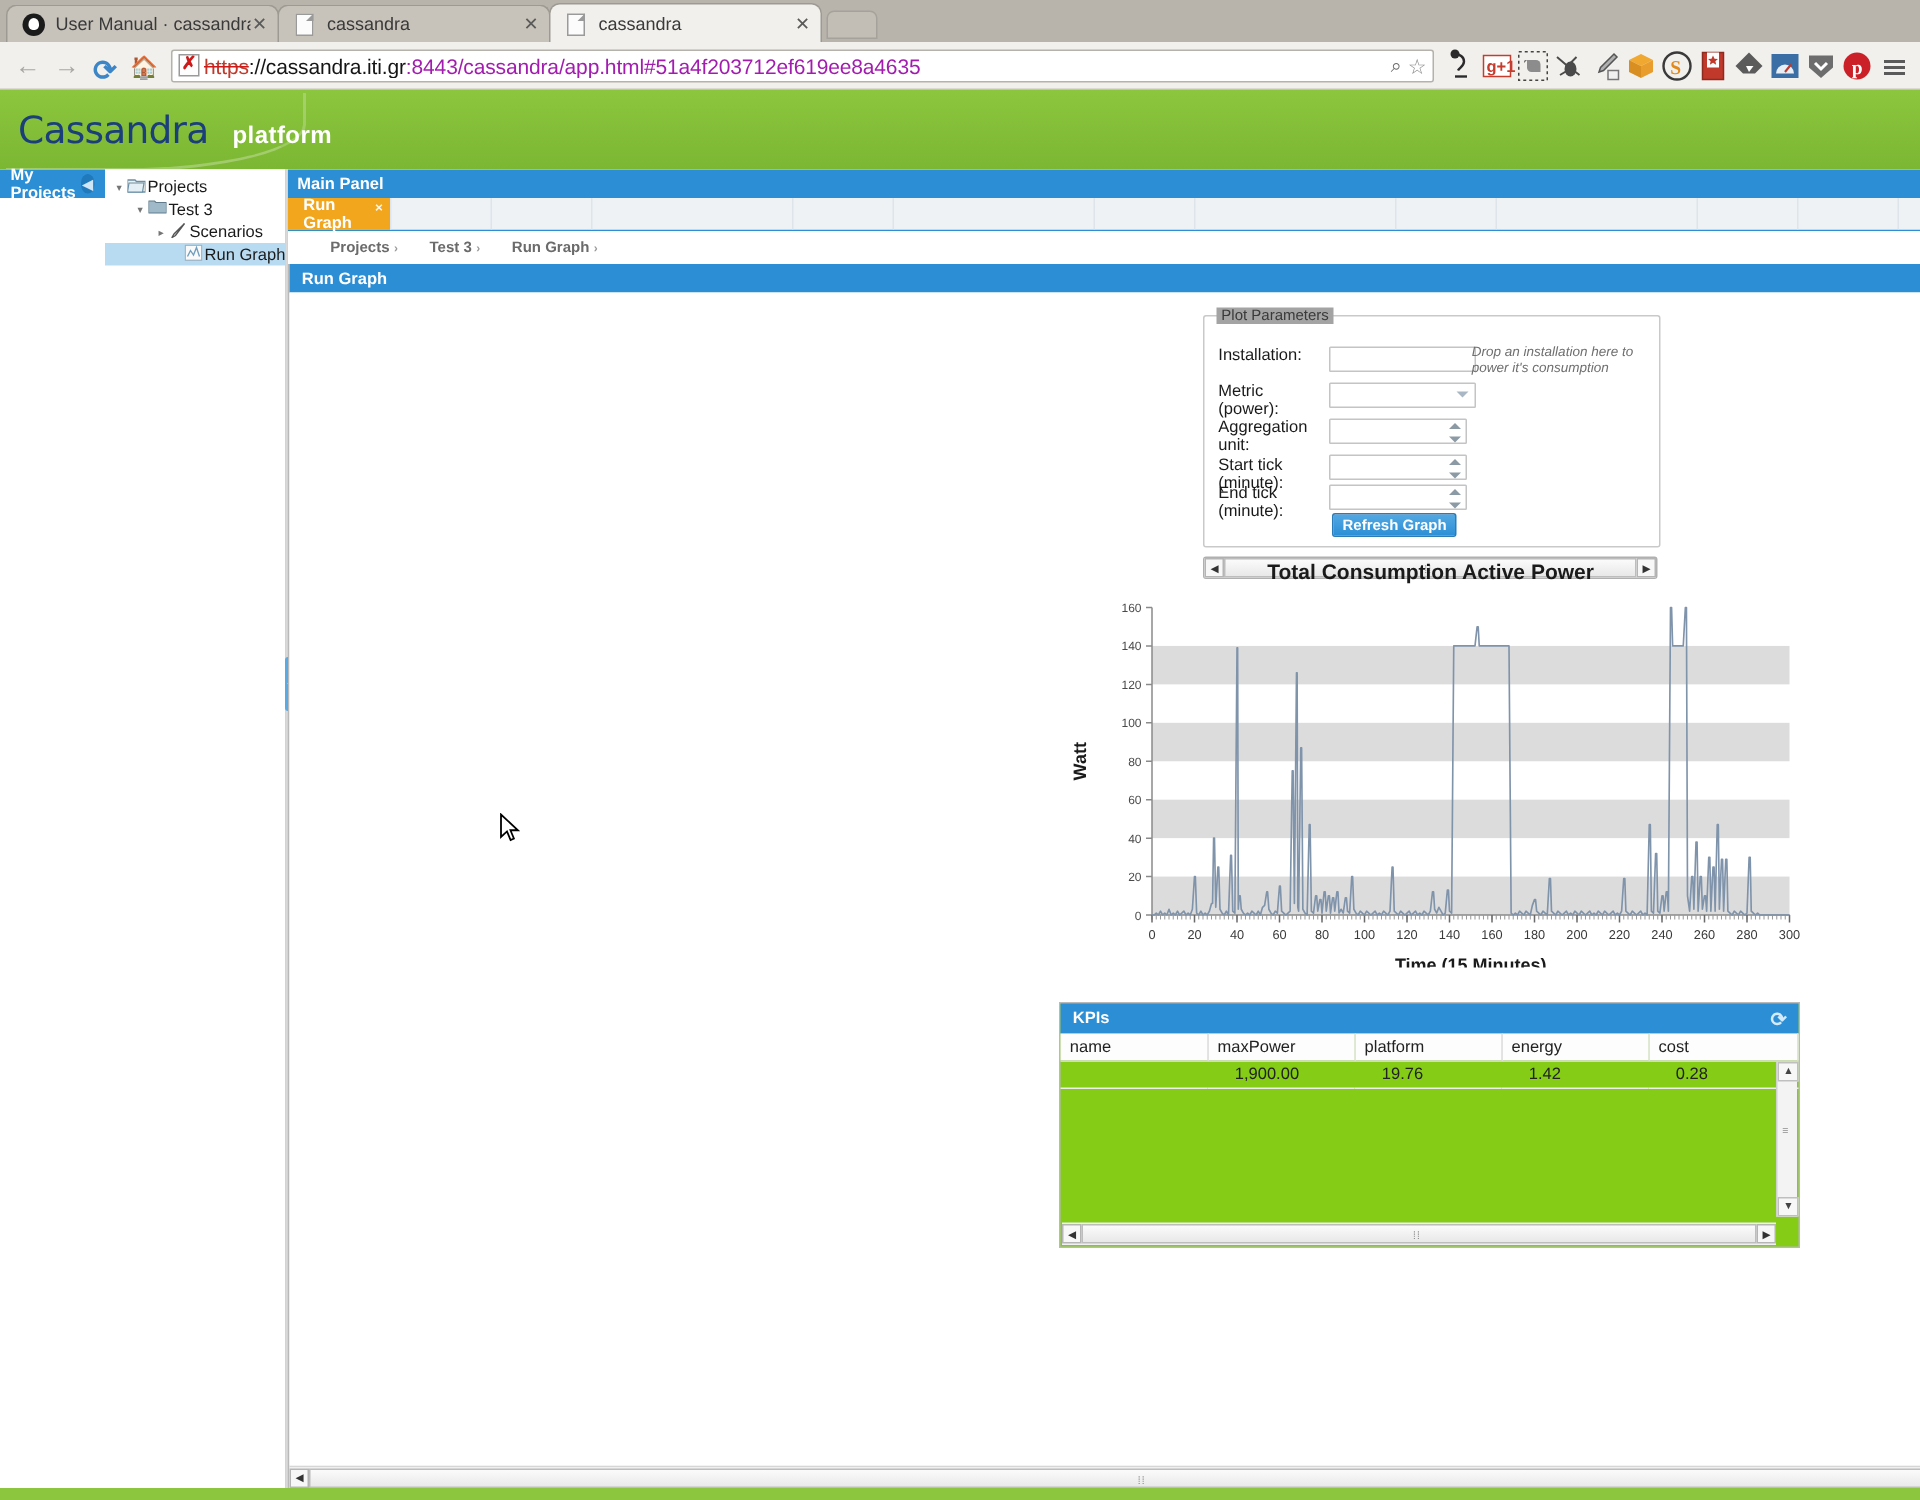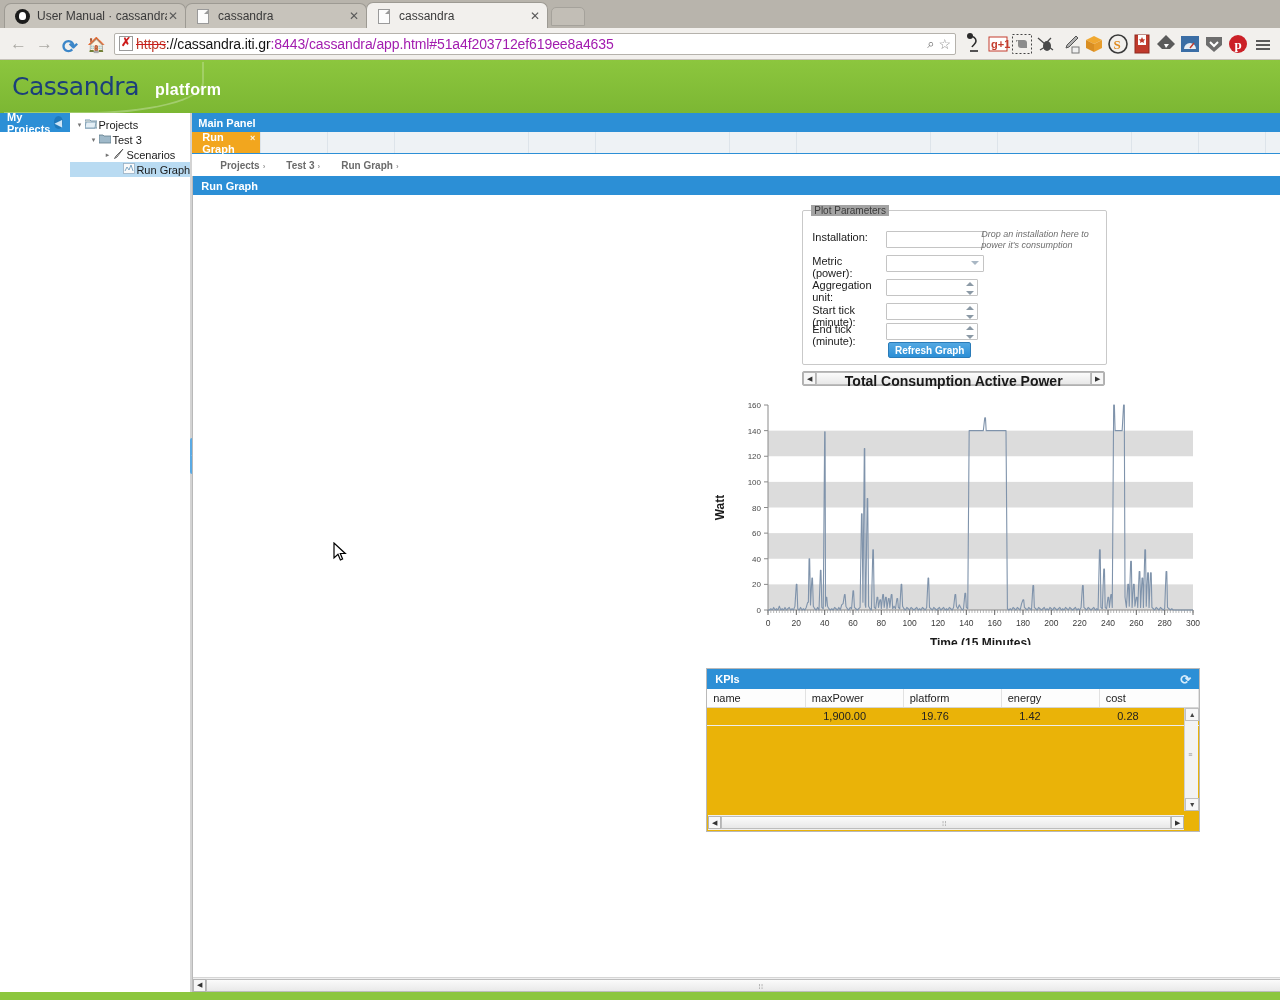"KPIs" #kpi-panel { background: #eab308 -> #84cc16 }
